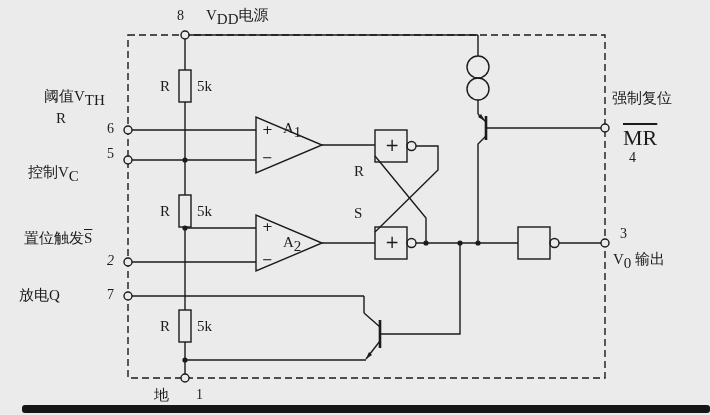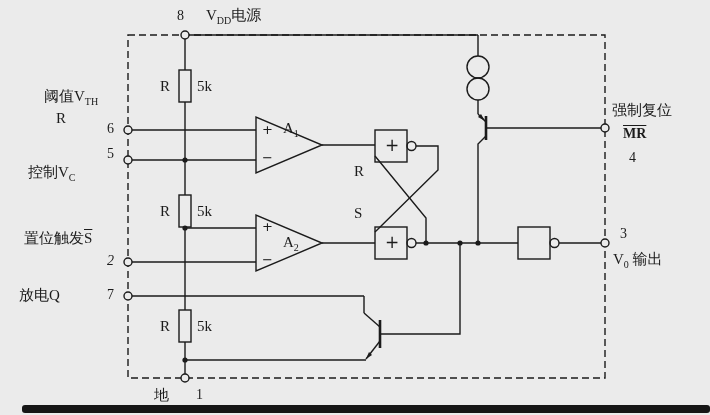"DD" .lbl sub { font-size: 10px -> 15px }
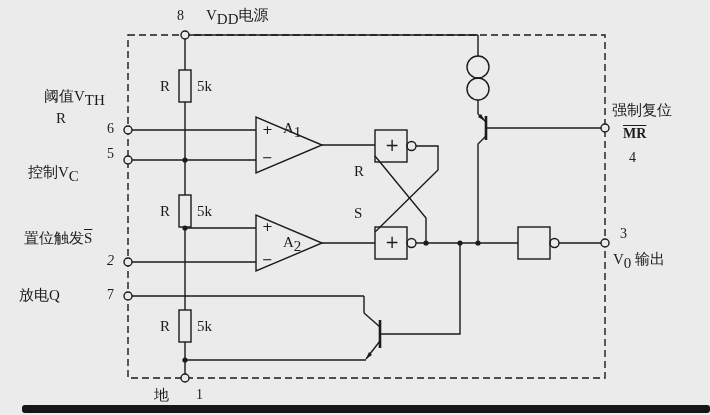"强制复位" div.lbl { top: 102px -> 90px }
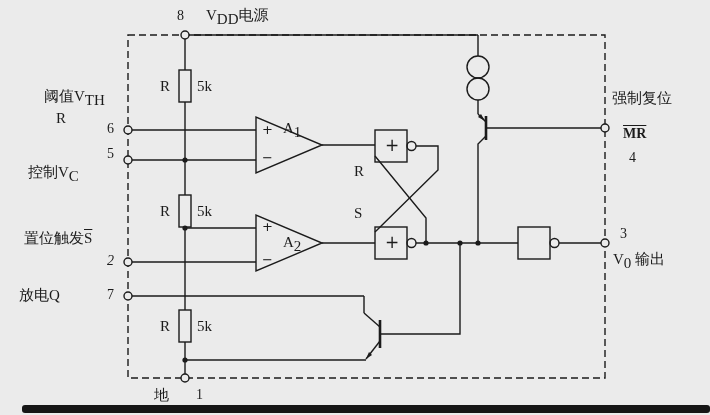"MR" .big { font-size: 14px -> 22px; font-weight: bold -> none }
